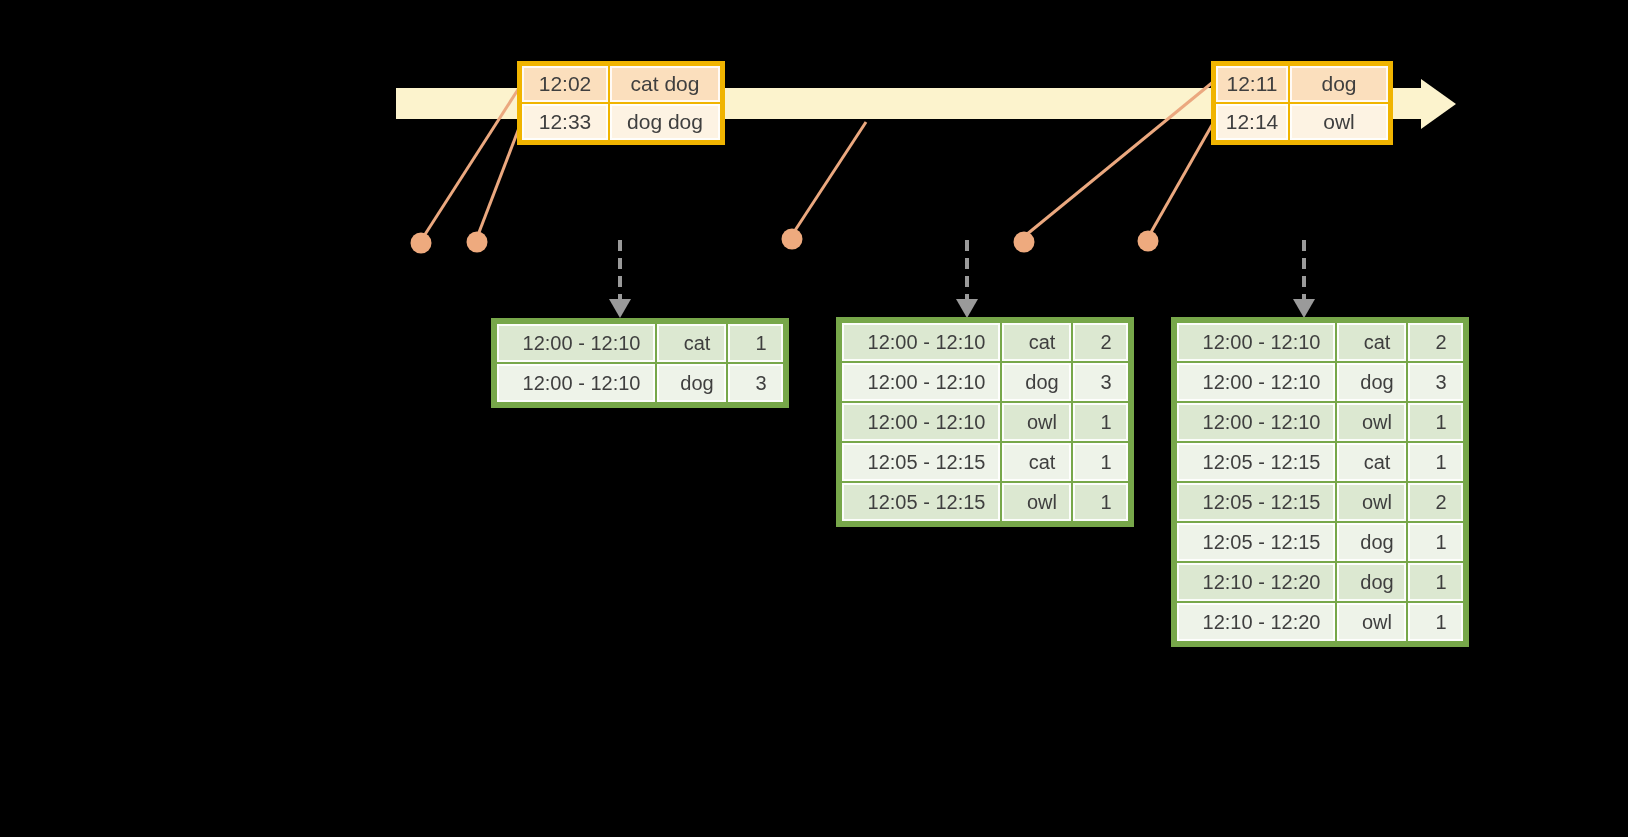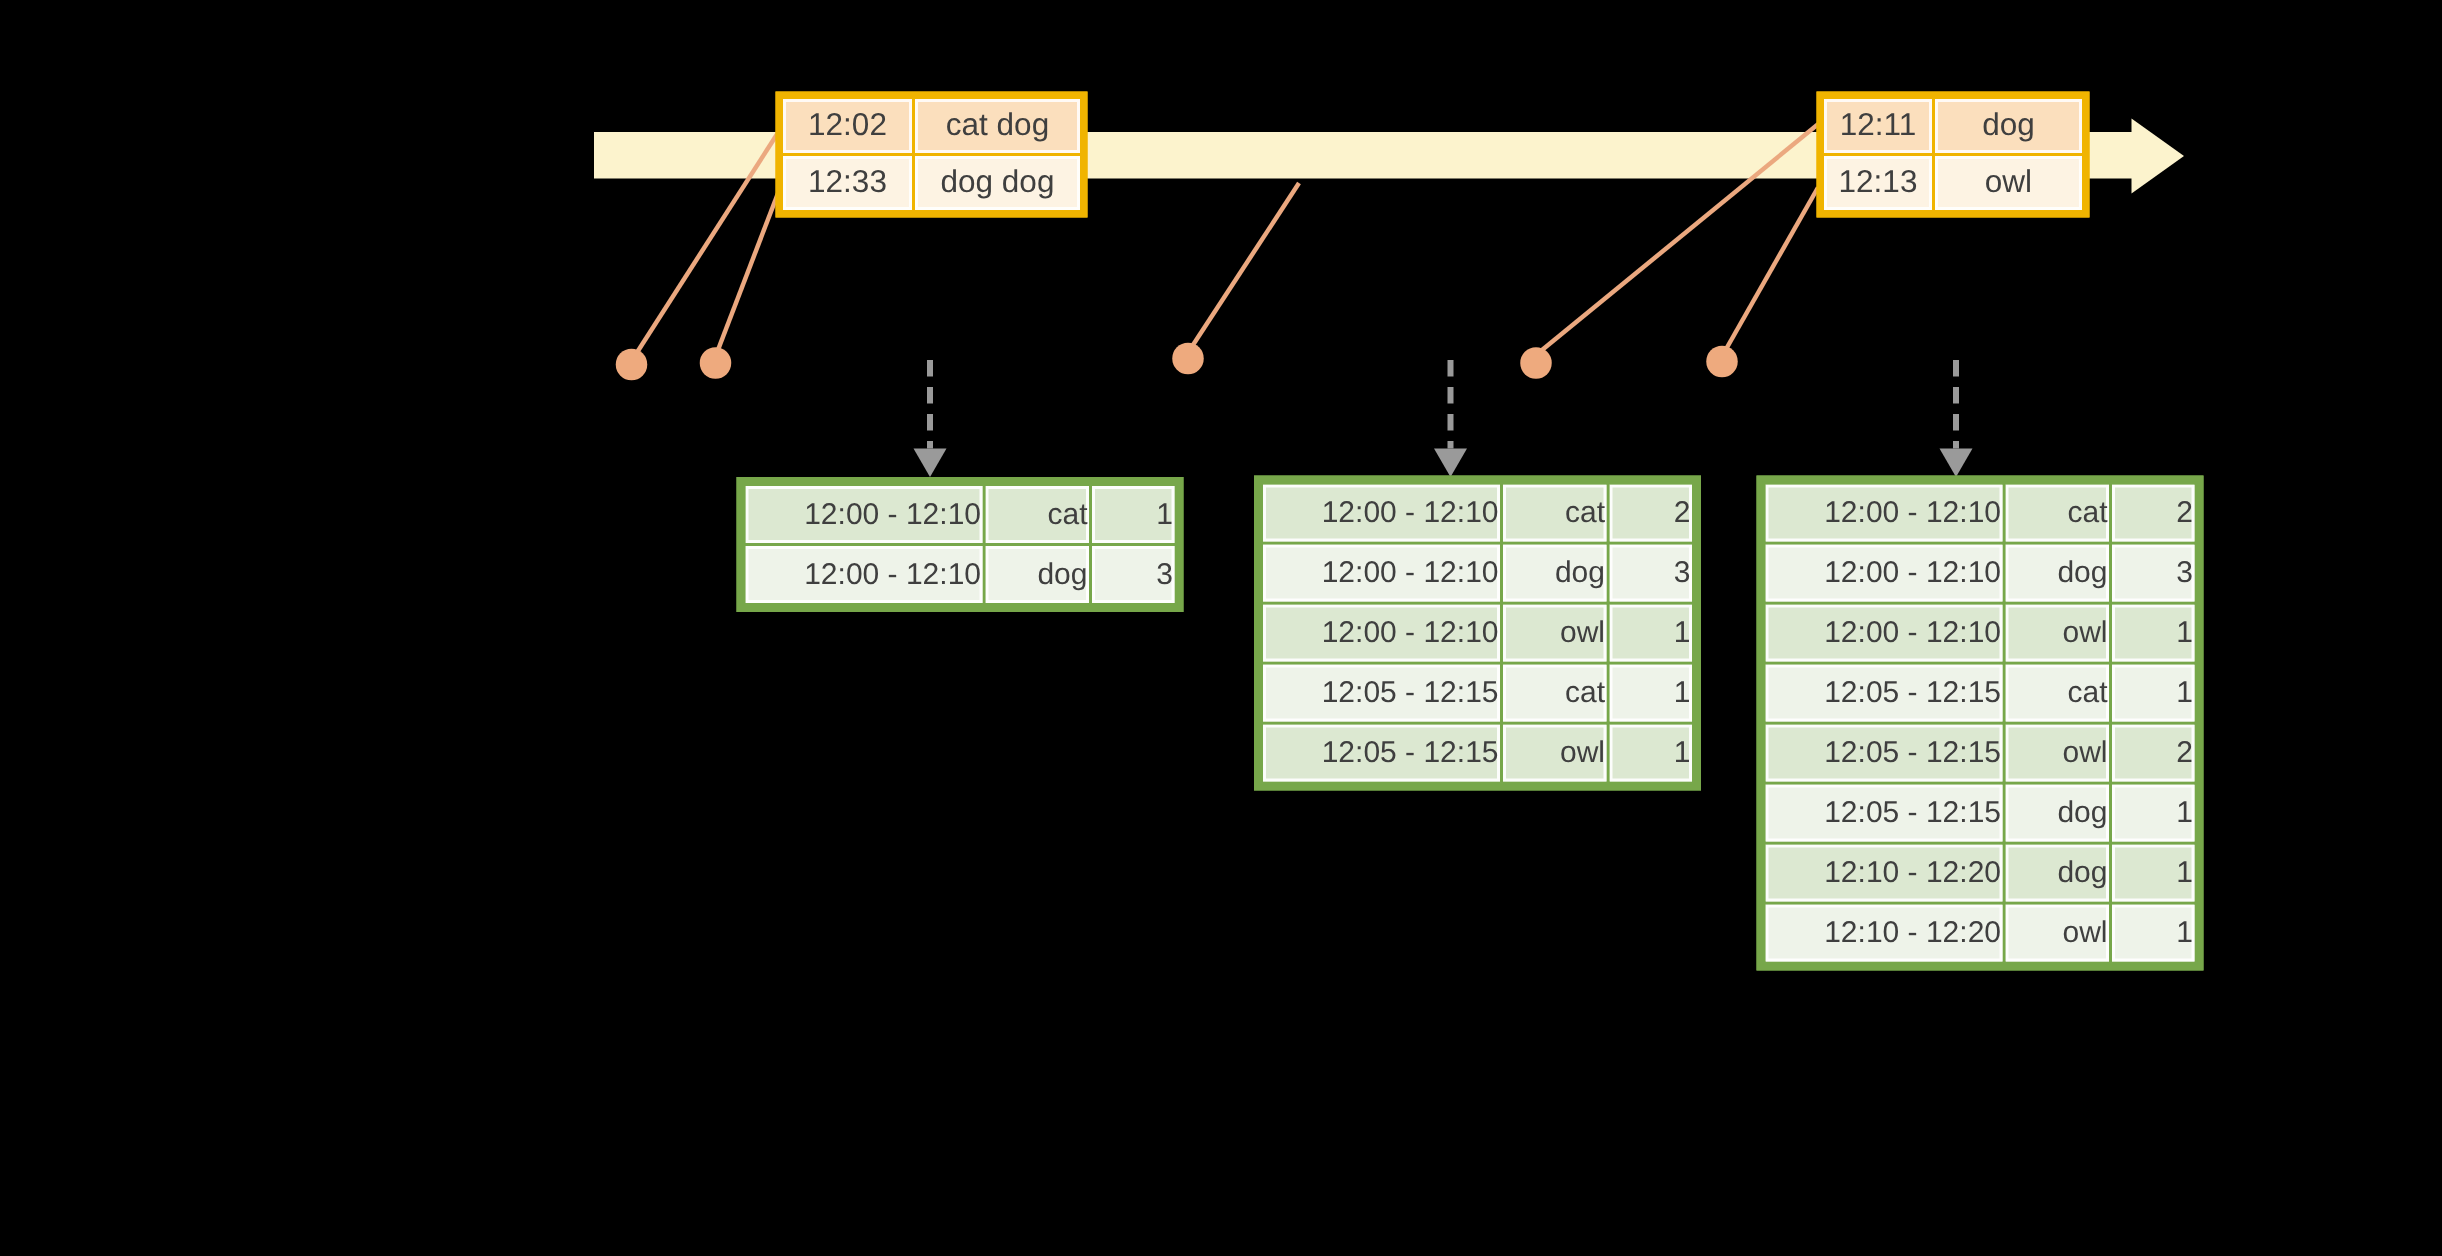"12:13" td.col-0 { text: 12:13 -> 12:14 }
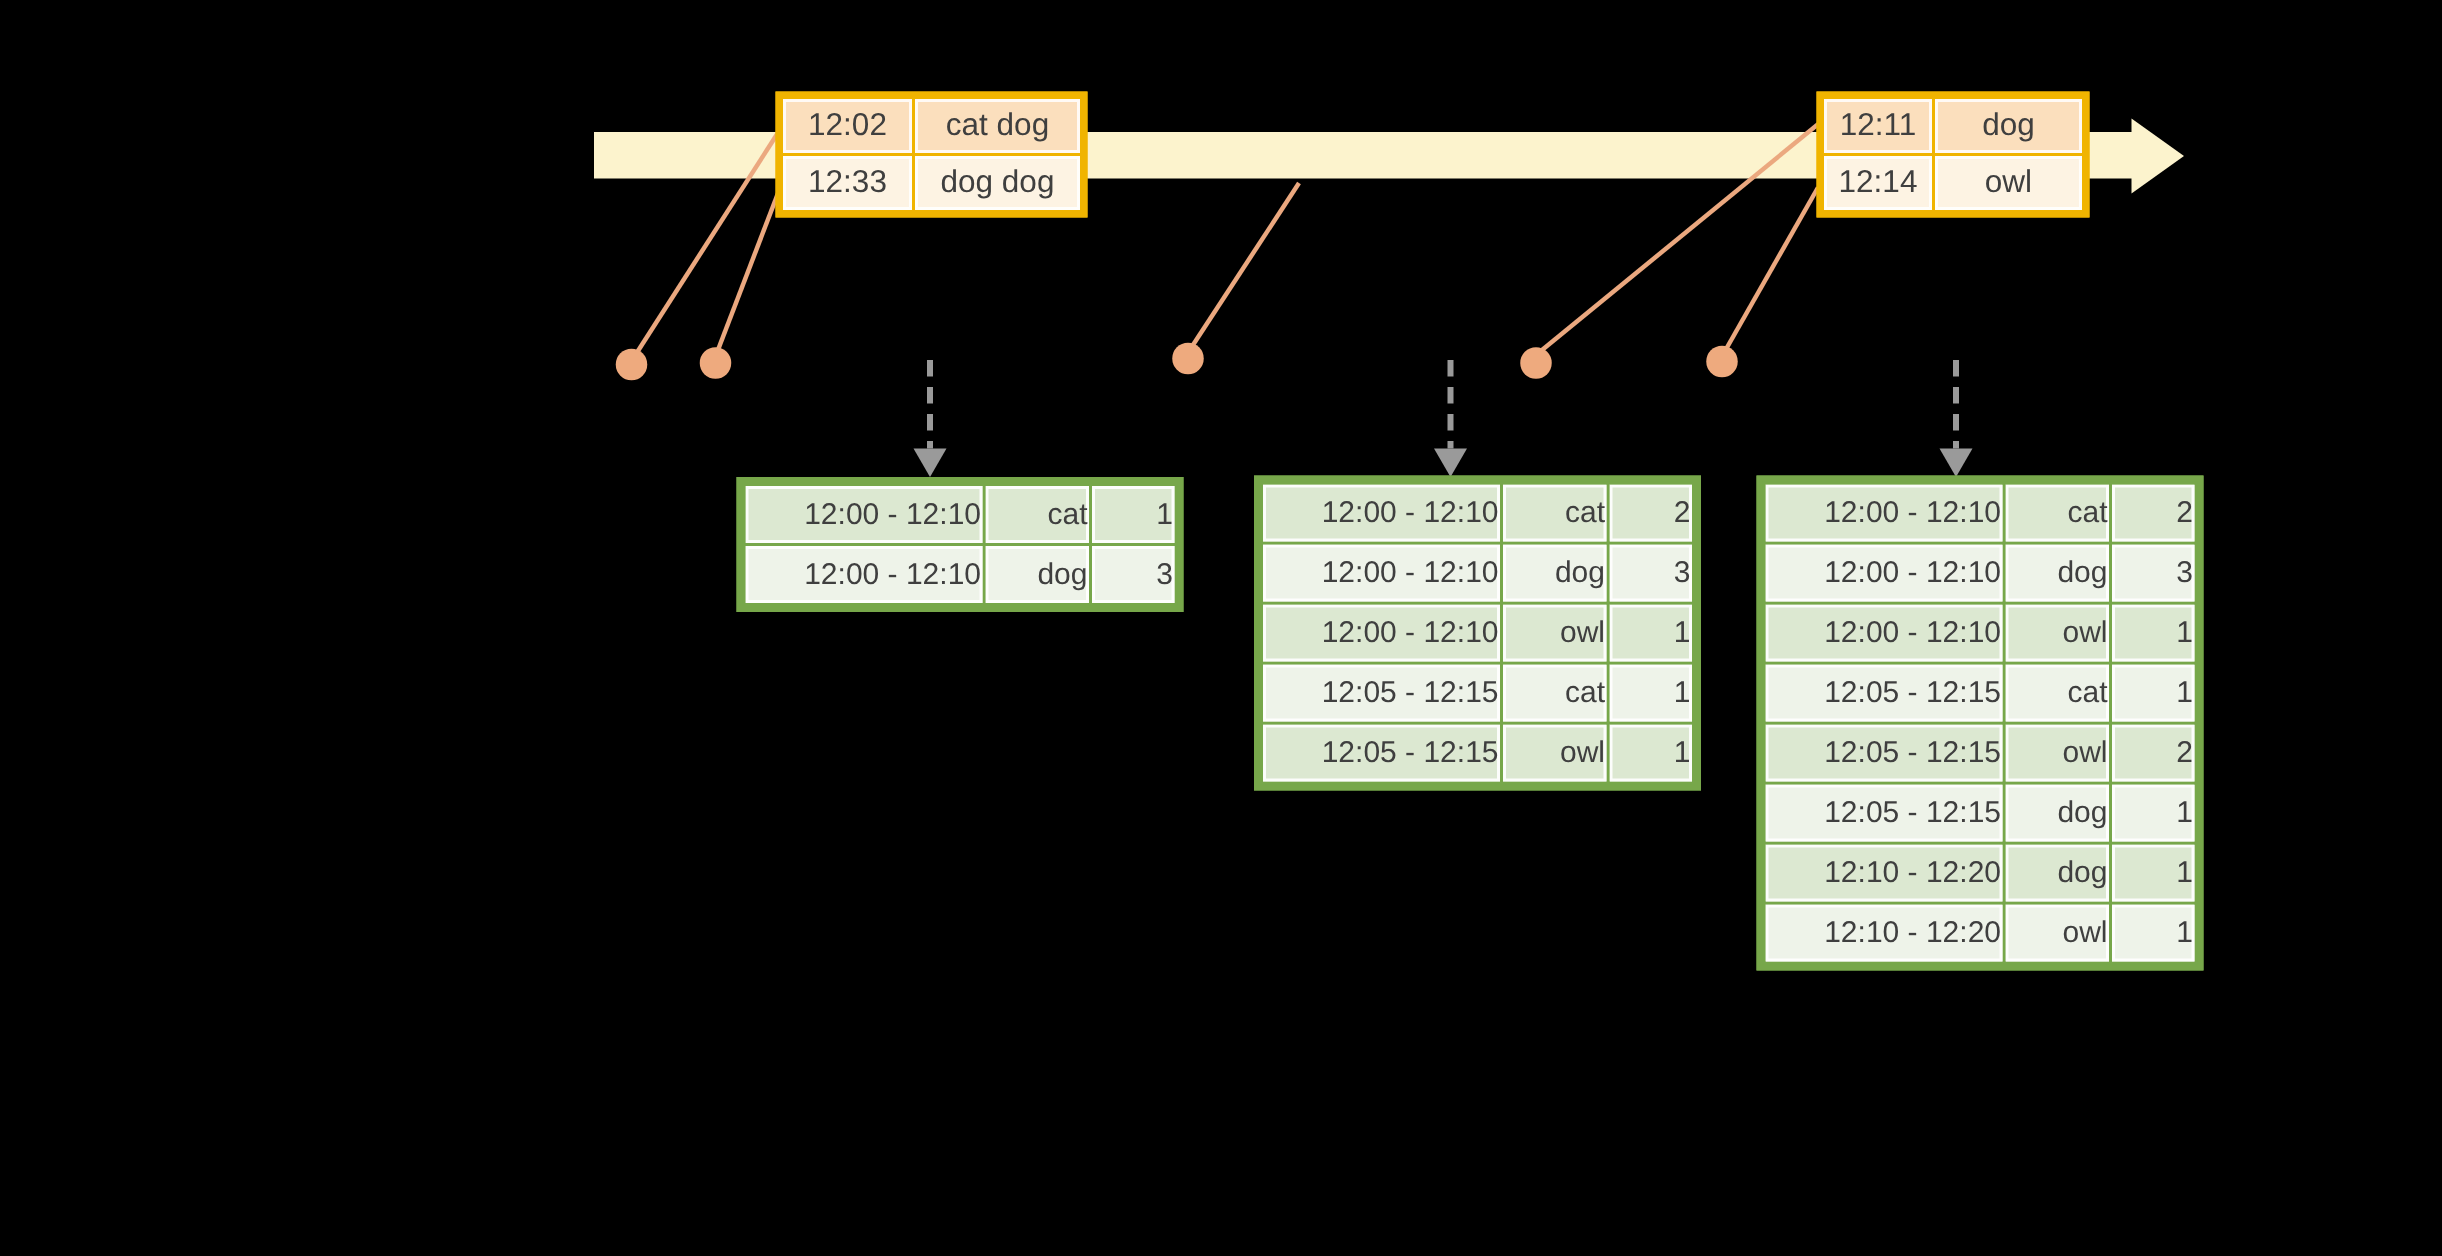"12:00 - 12:10" .result-table td { text-align: right -> center }
